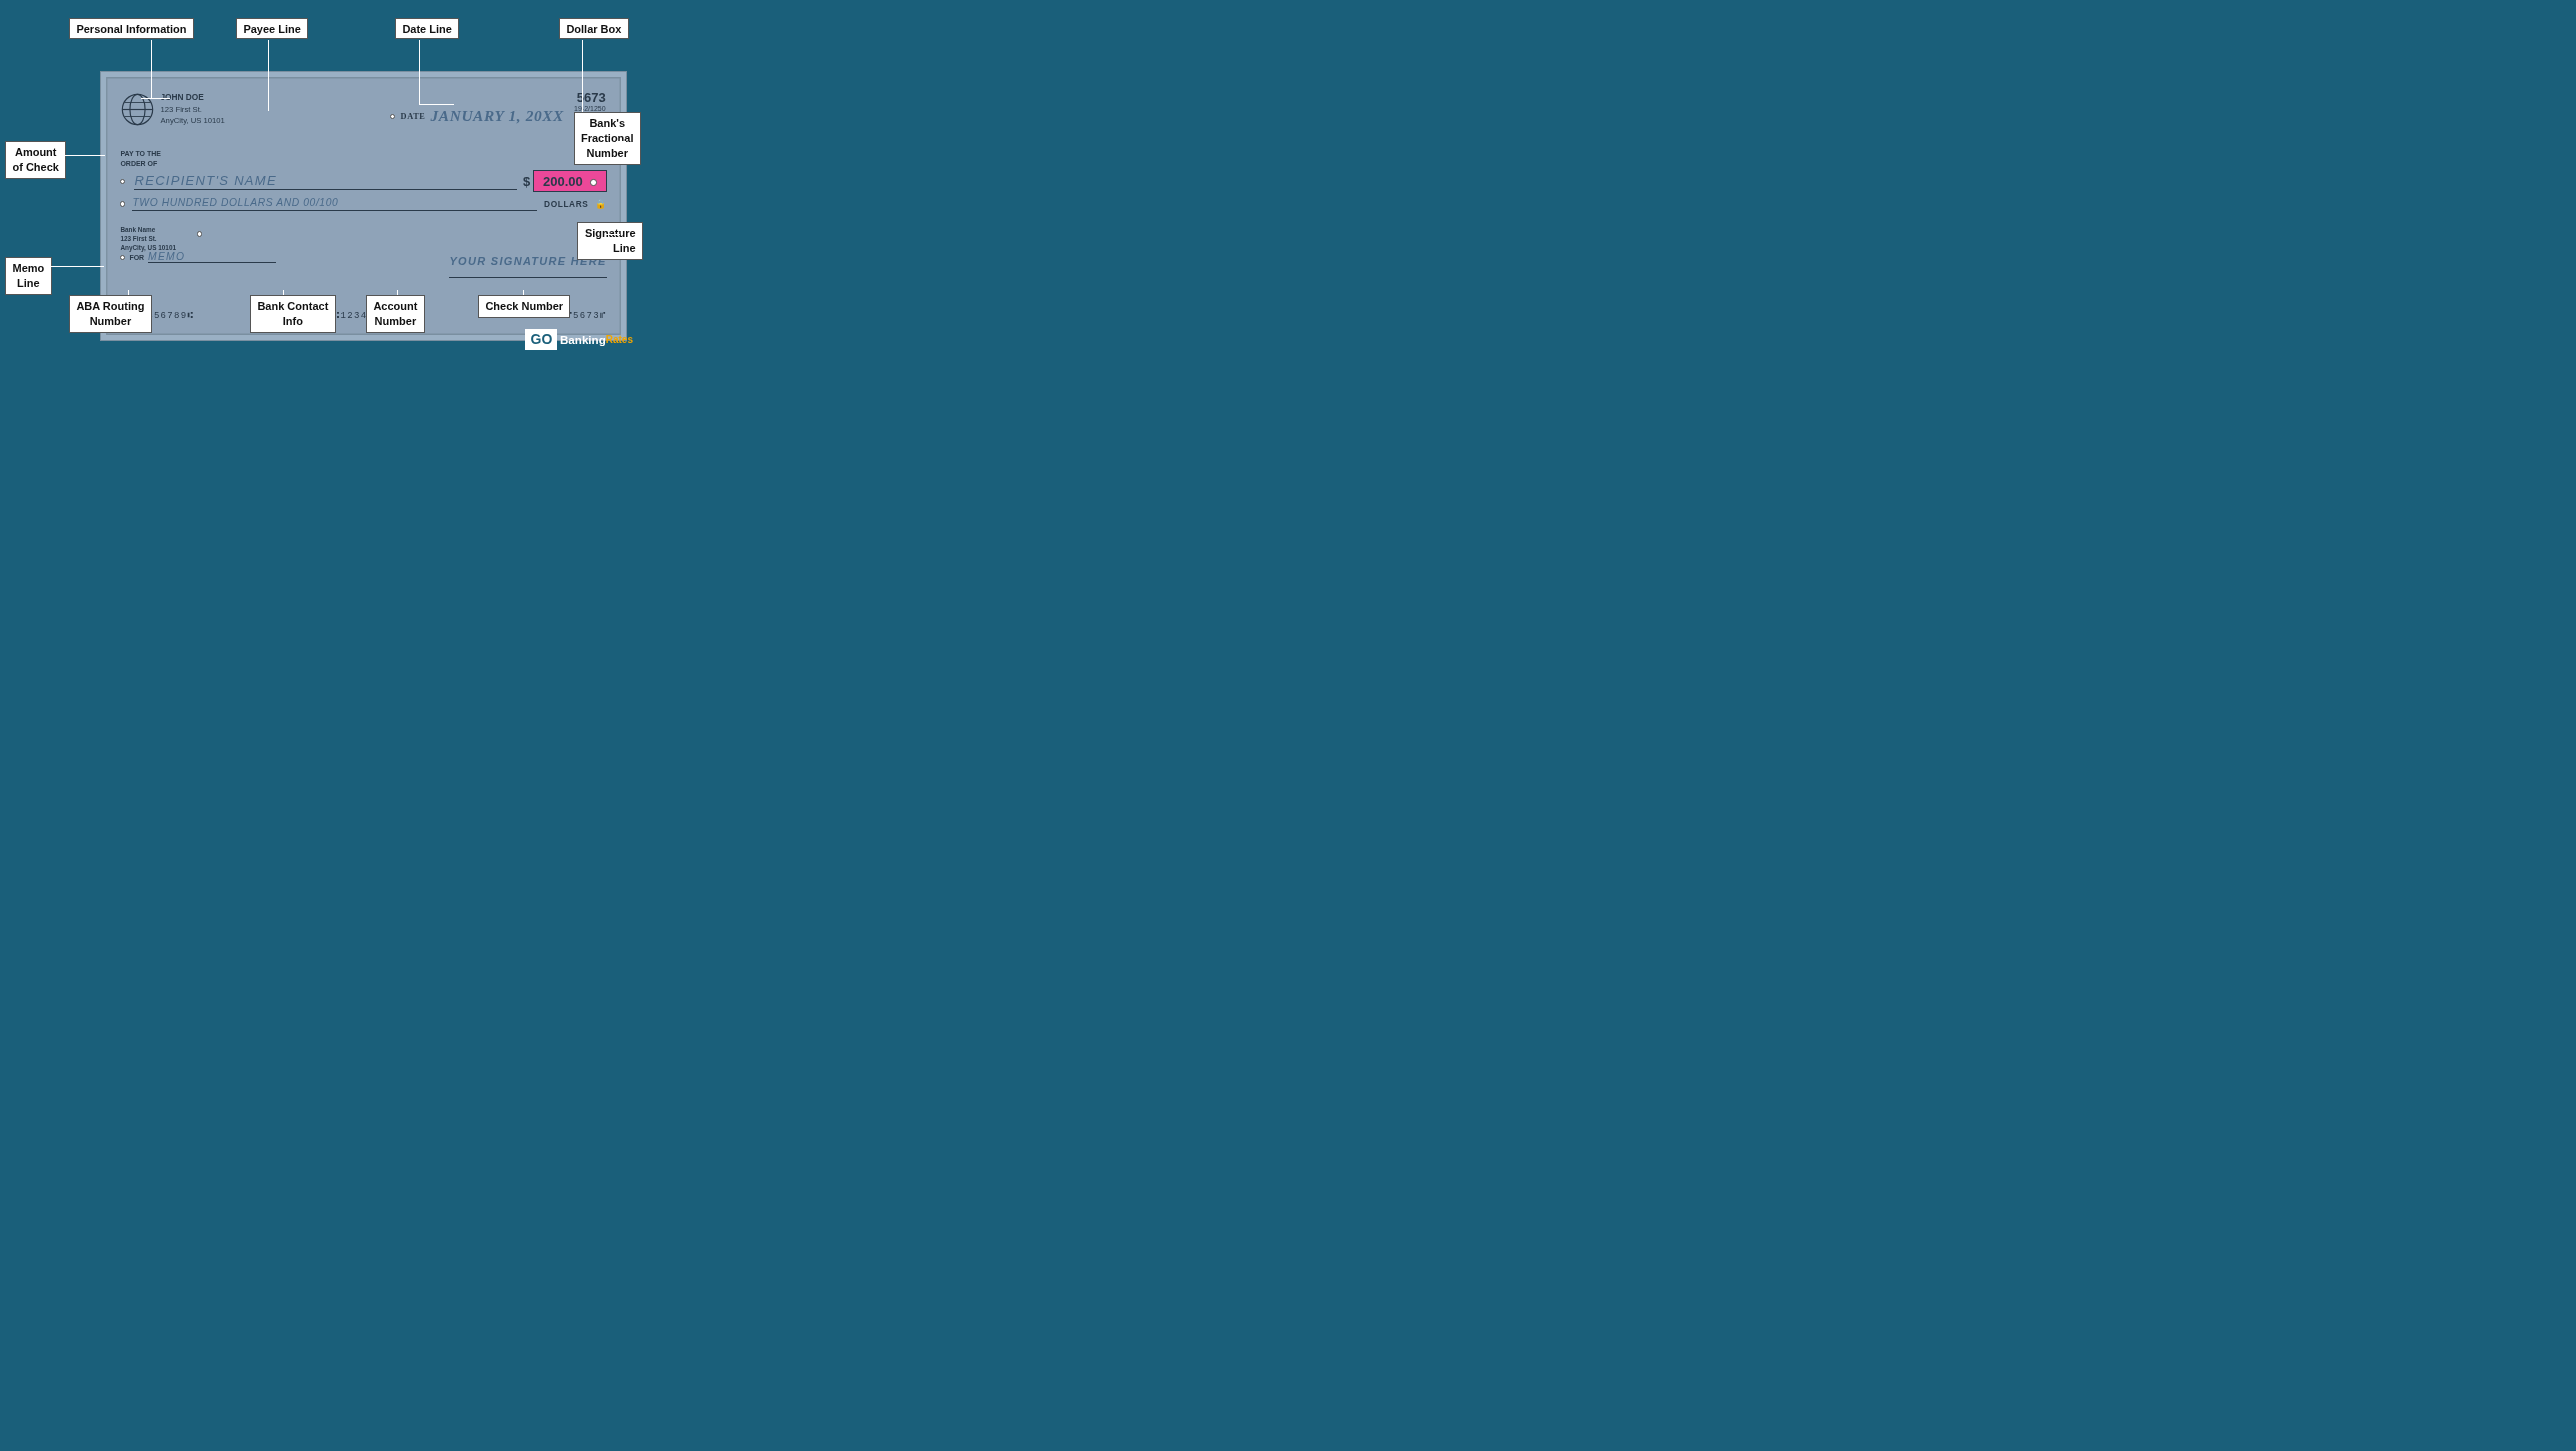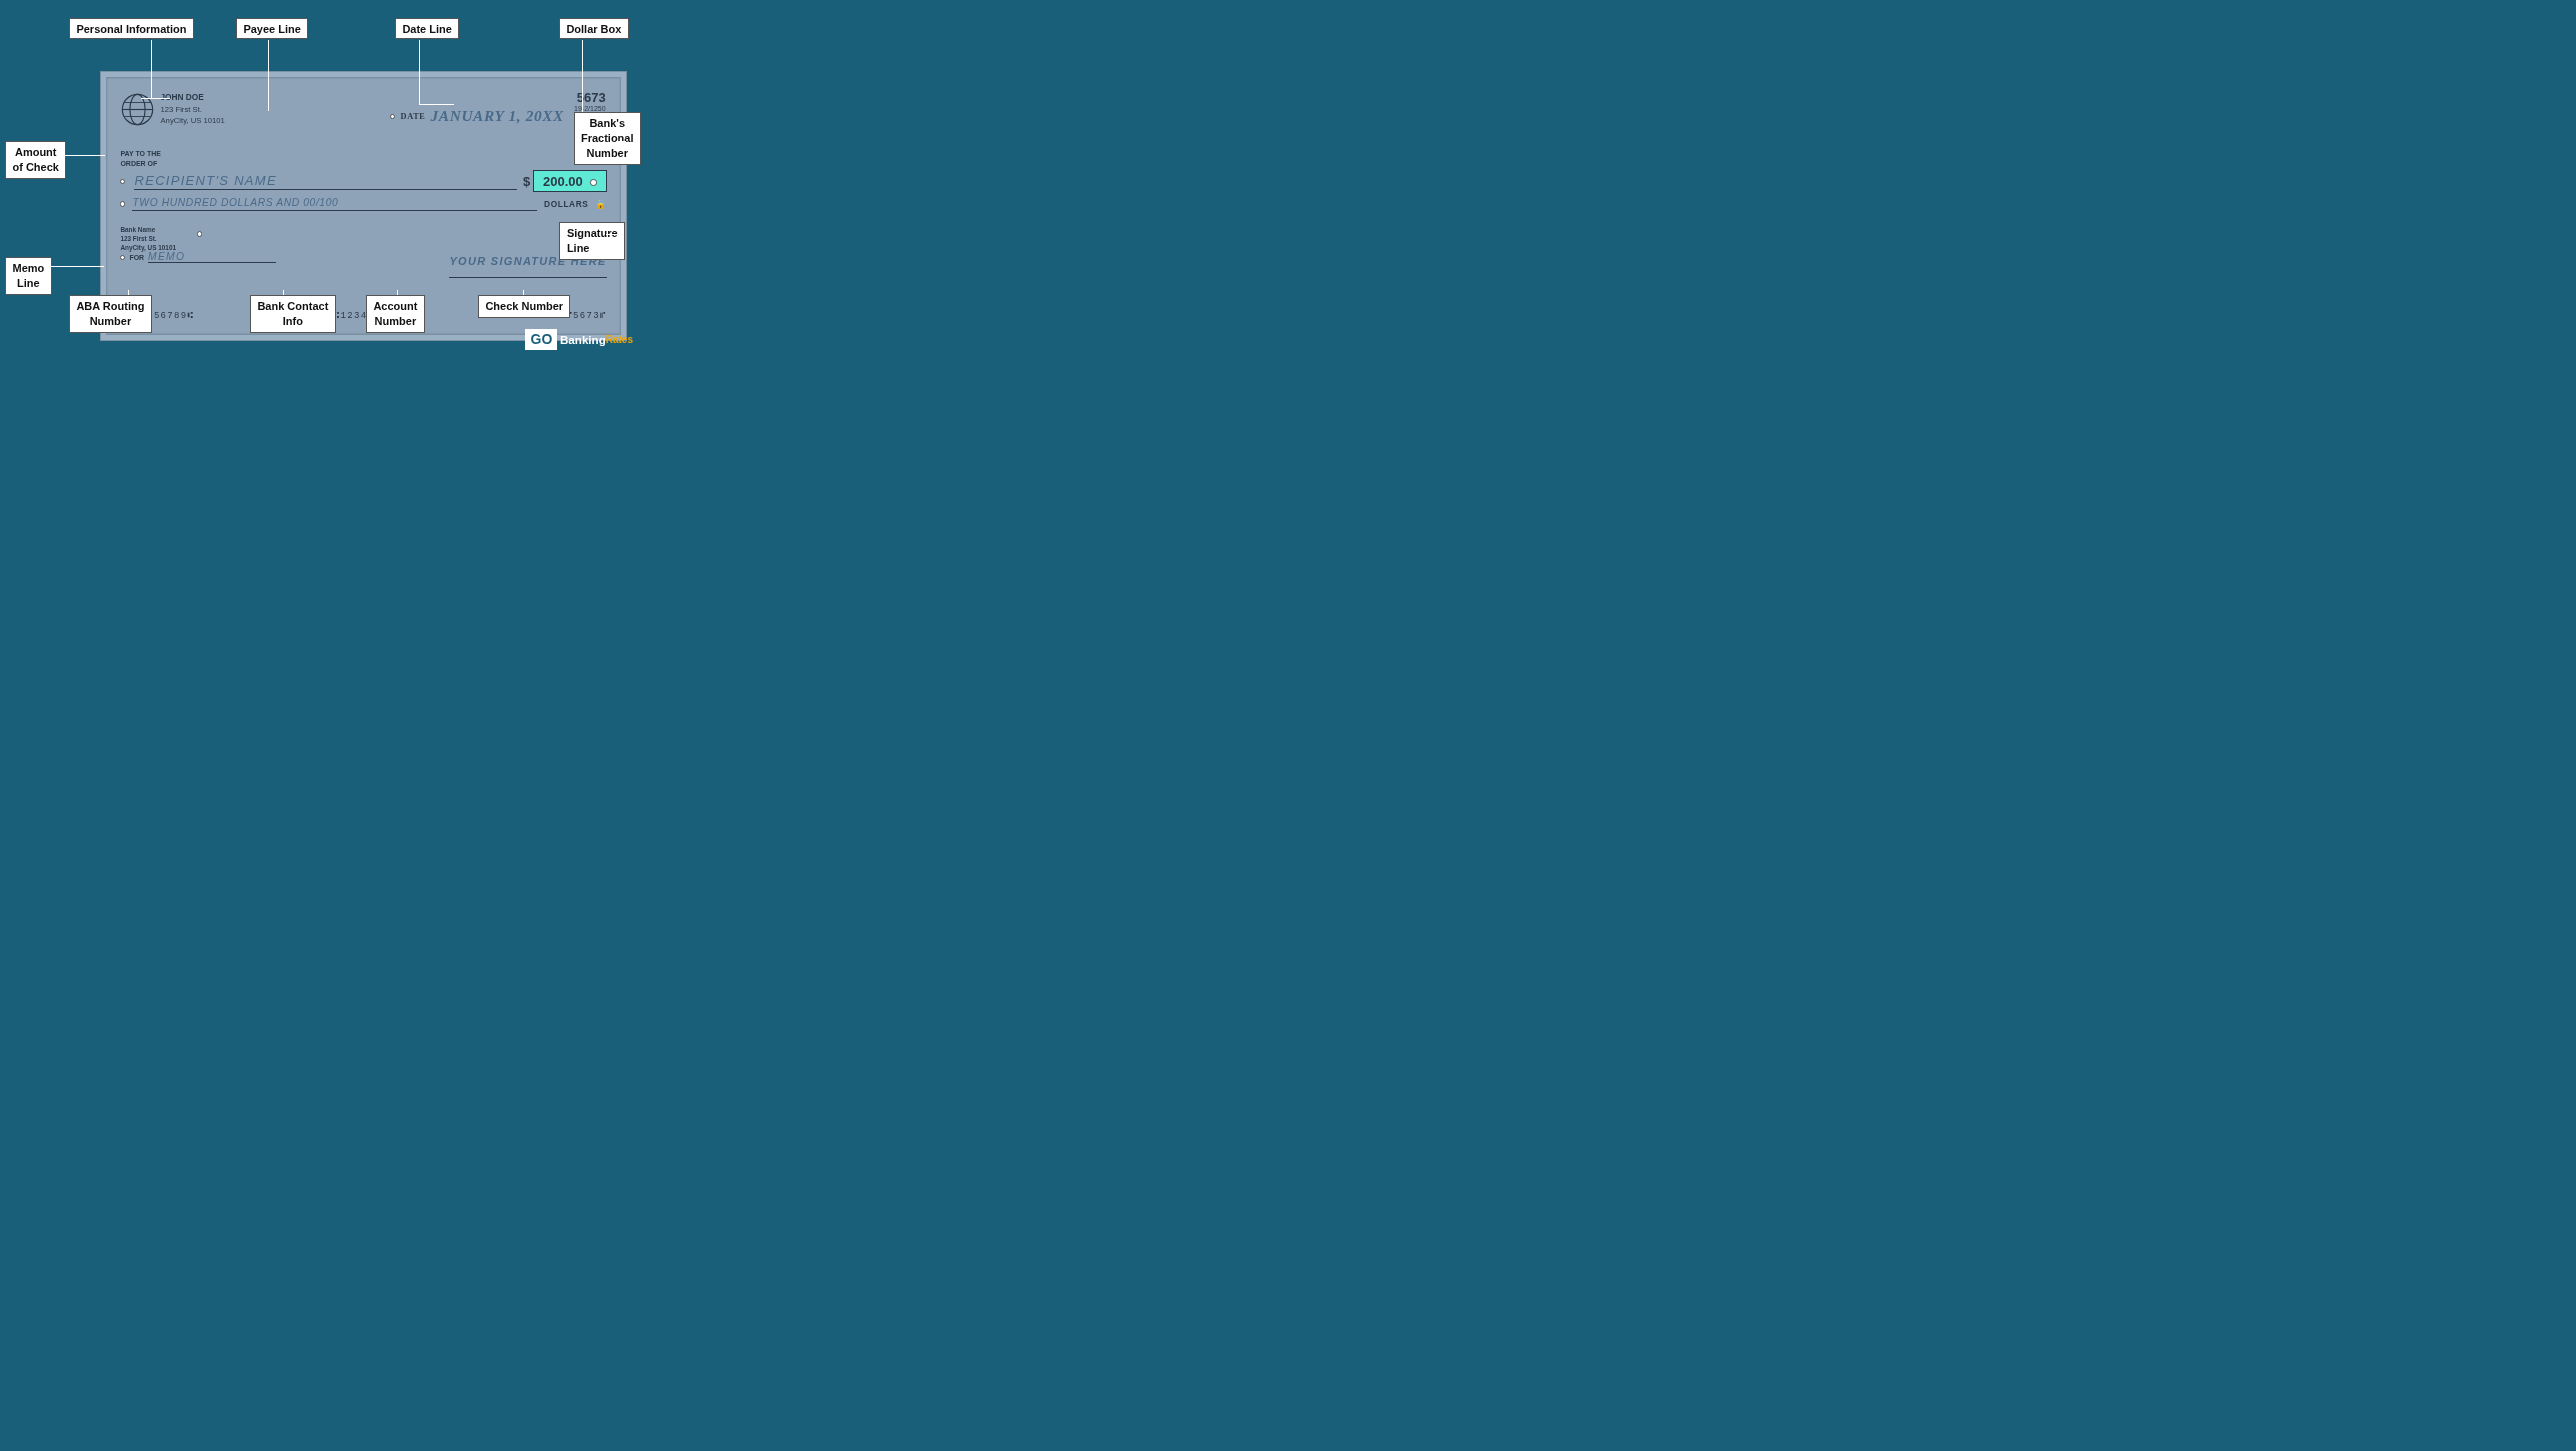"200.00" .dollar-amount-box { background: #5eead4 -> #ec4899 }
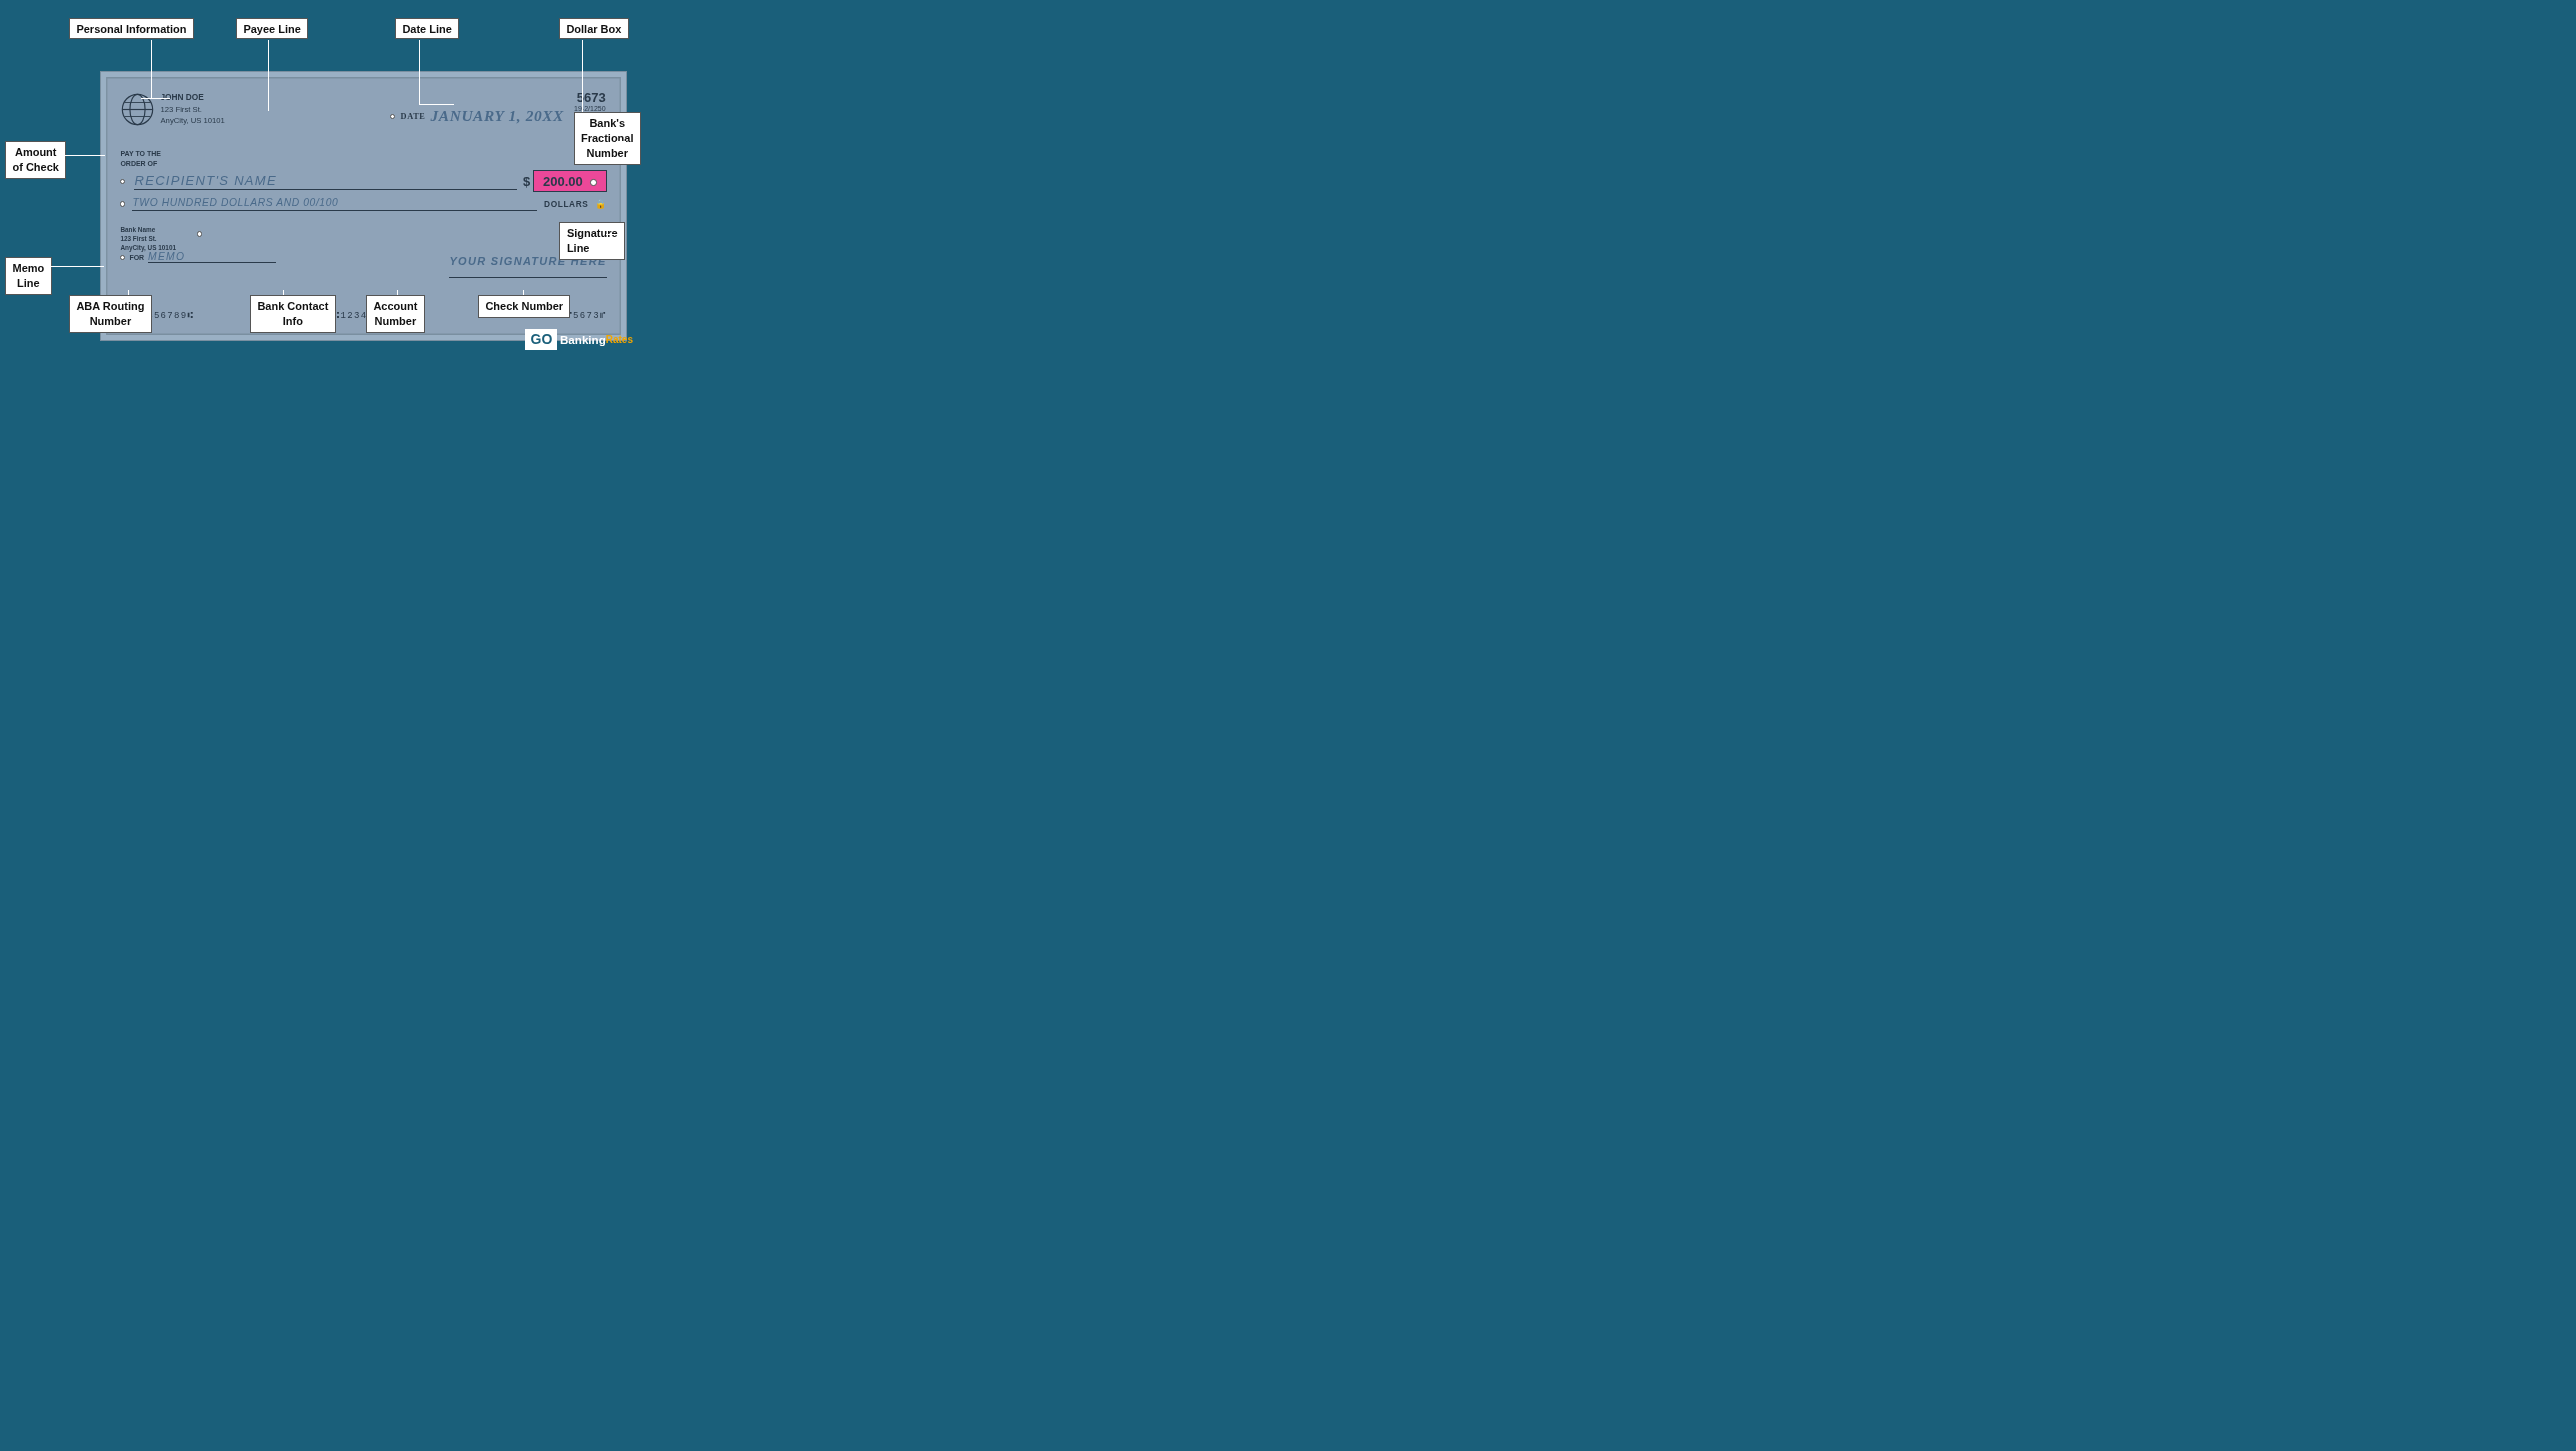"Signature" div.label-box { right: 21px -> 3px; text-align: left -> right }
